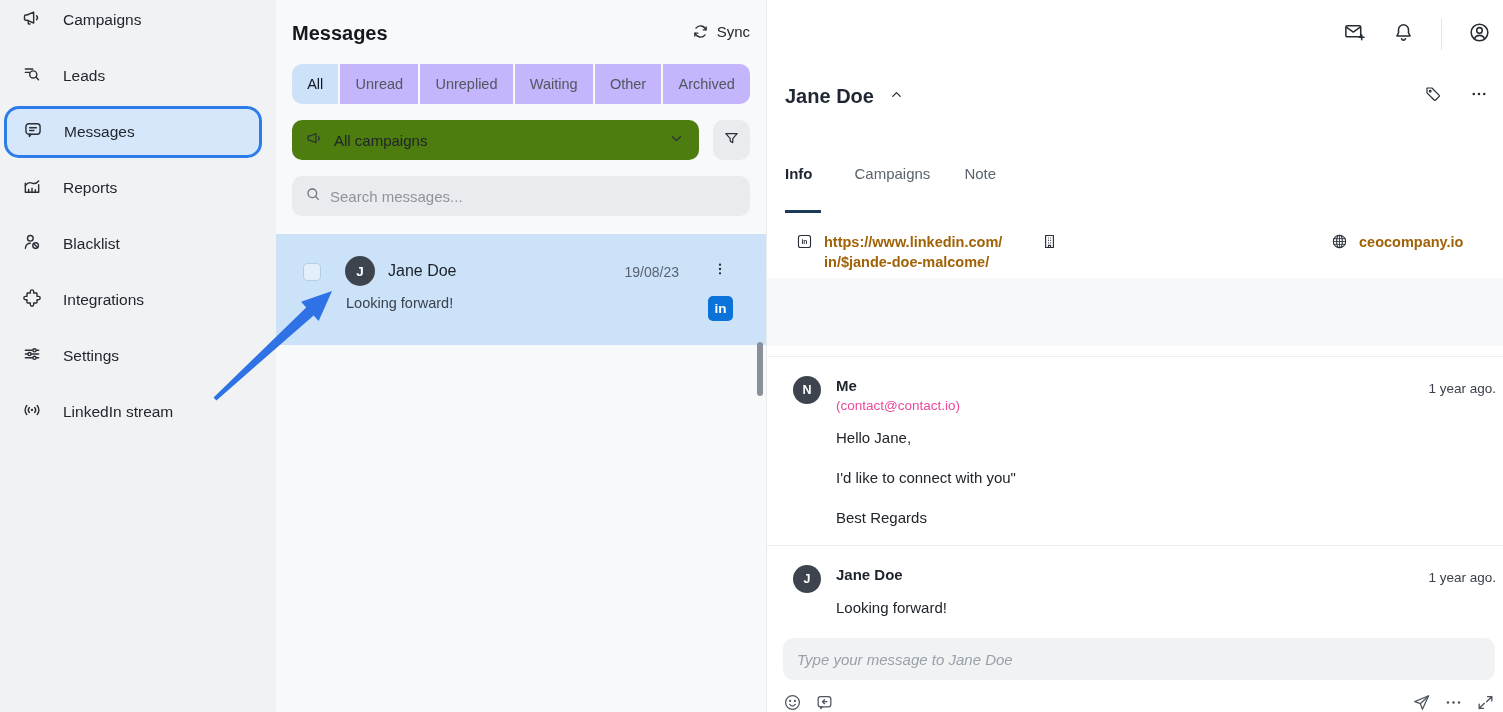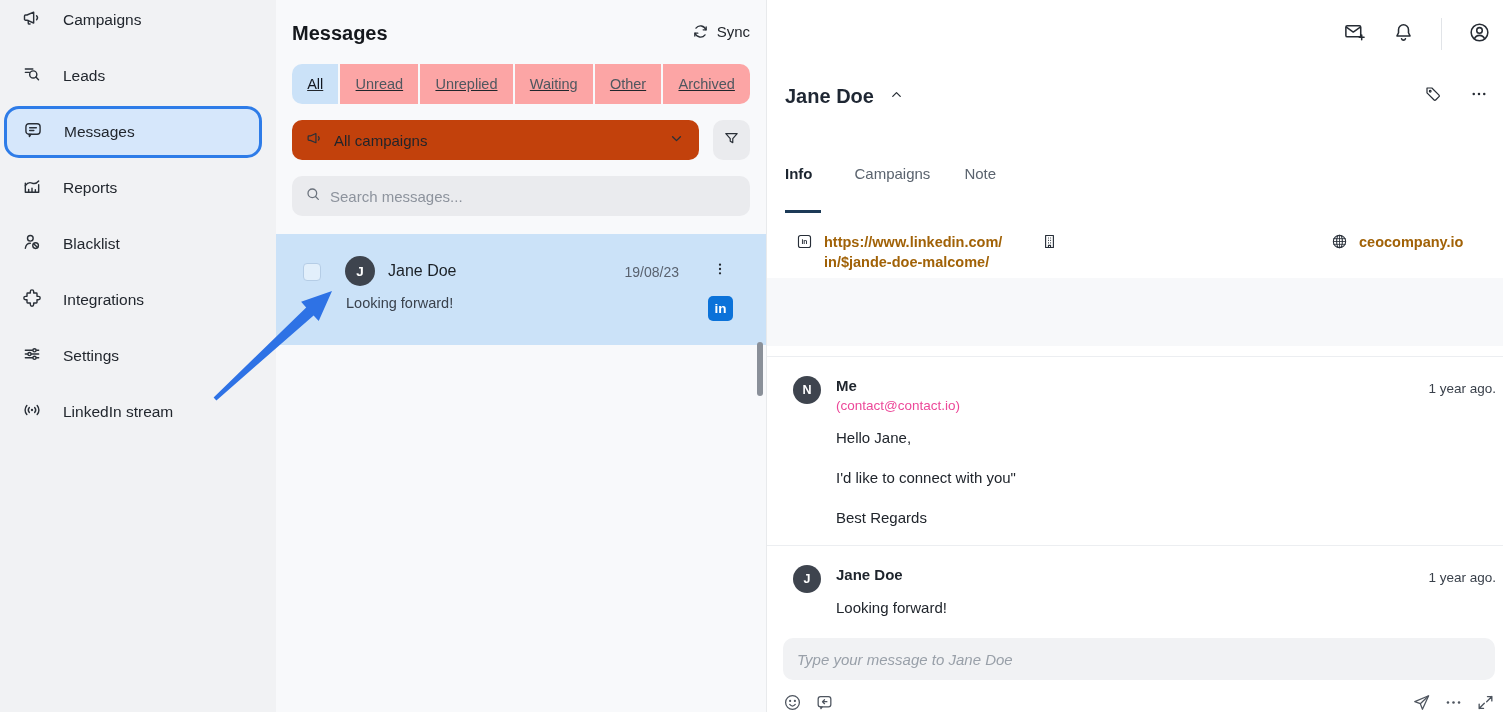"All" .tabs { text-decoration: underline -> none }
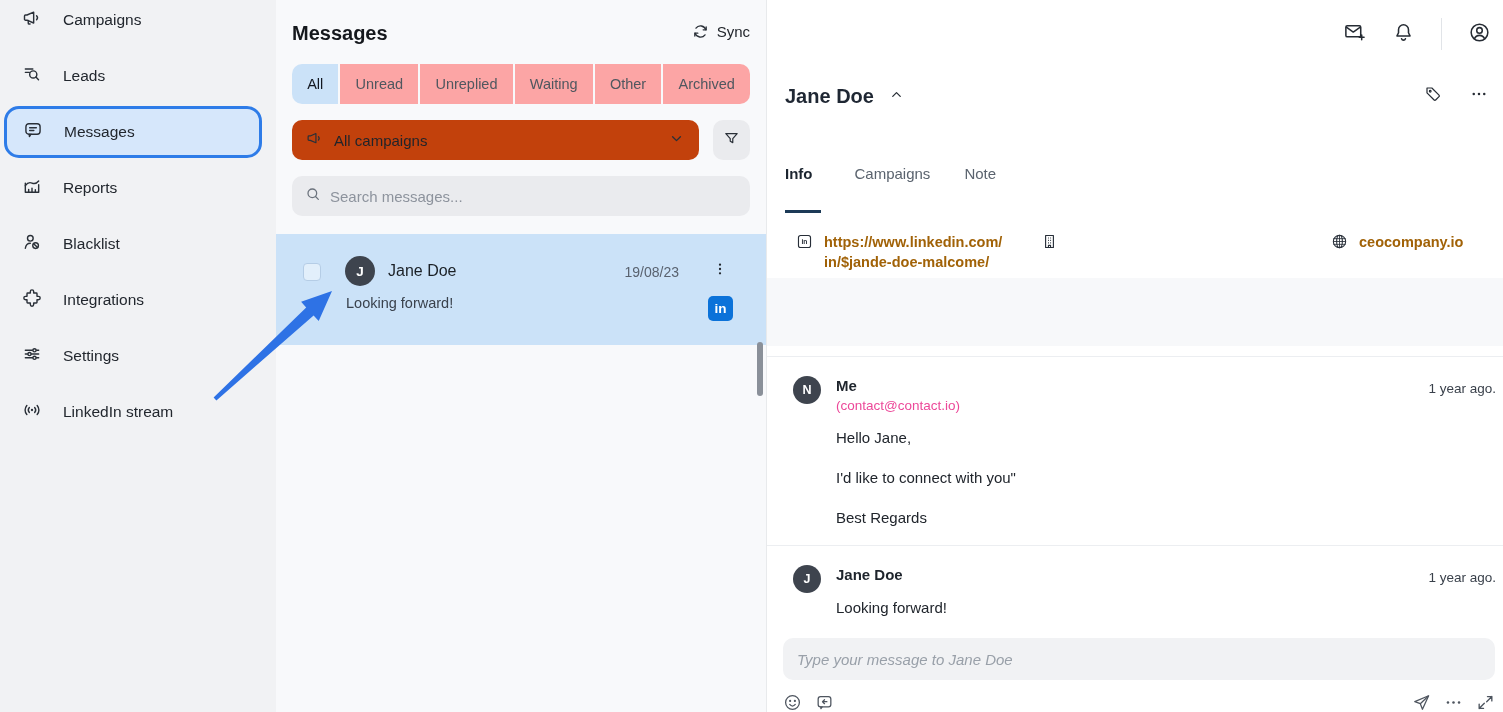"Unread" .tab { background: #fca5a5 -> #c4b5fd }
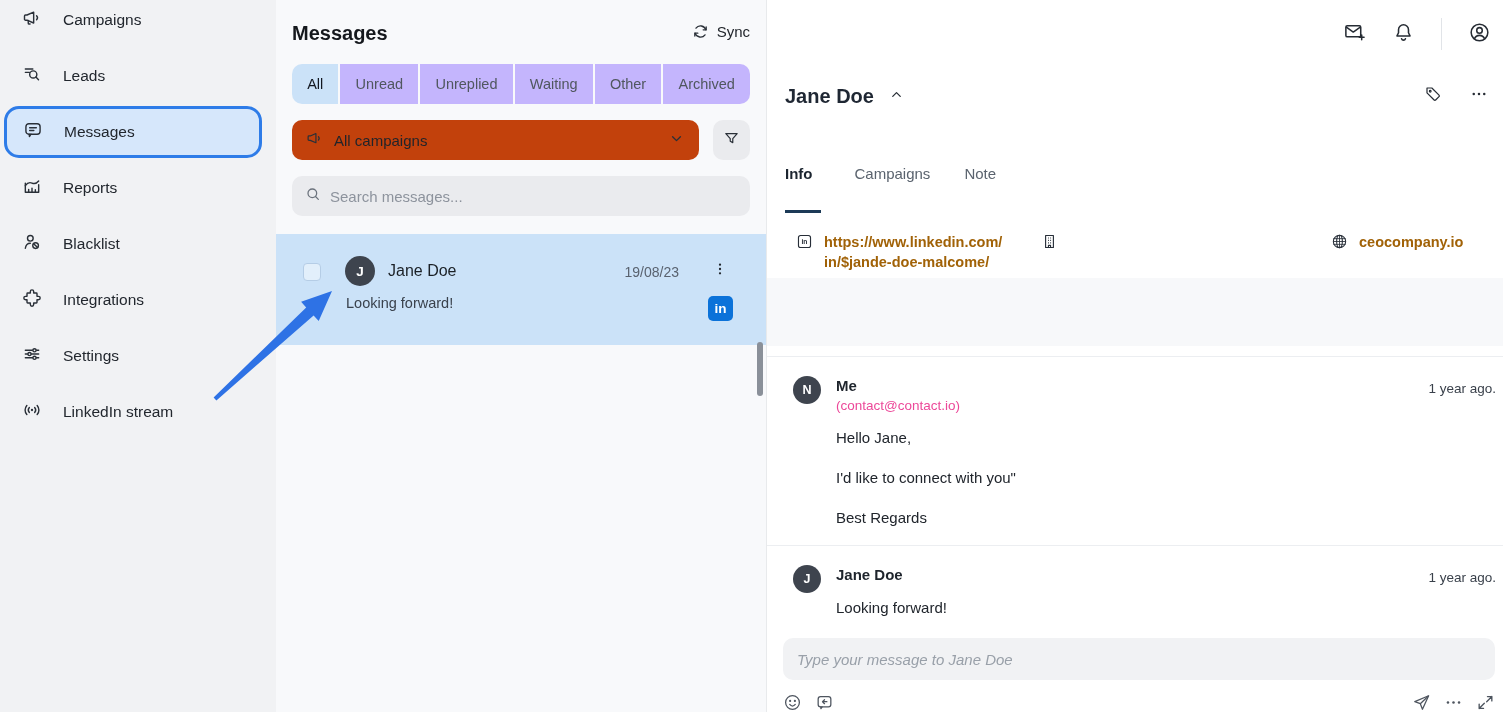"All campaigns" .dropdown { background: #c2410c -> #4d7c0f }
